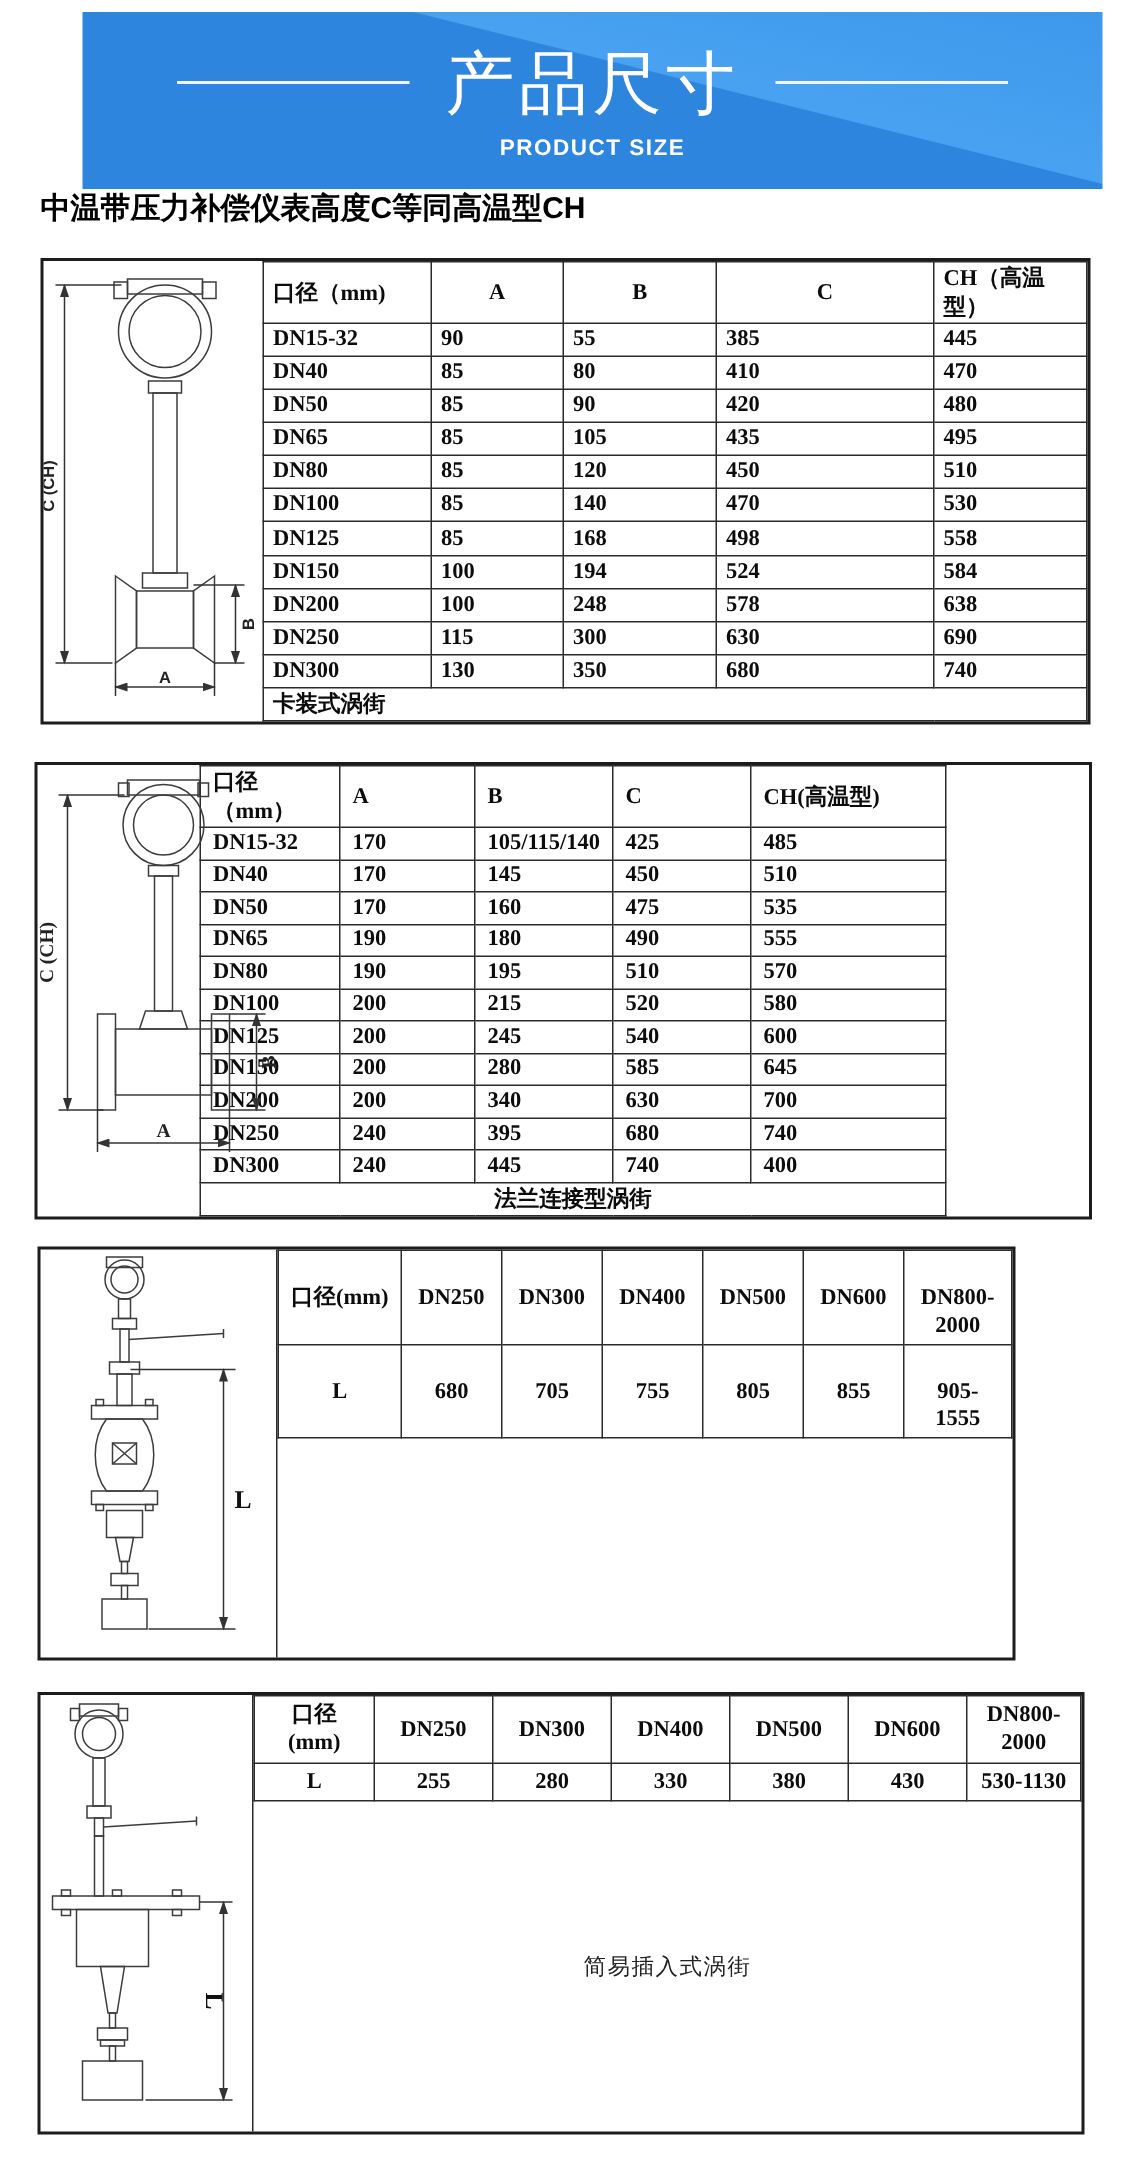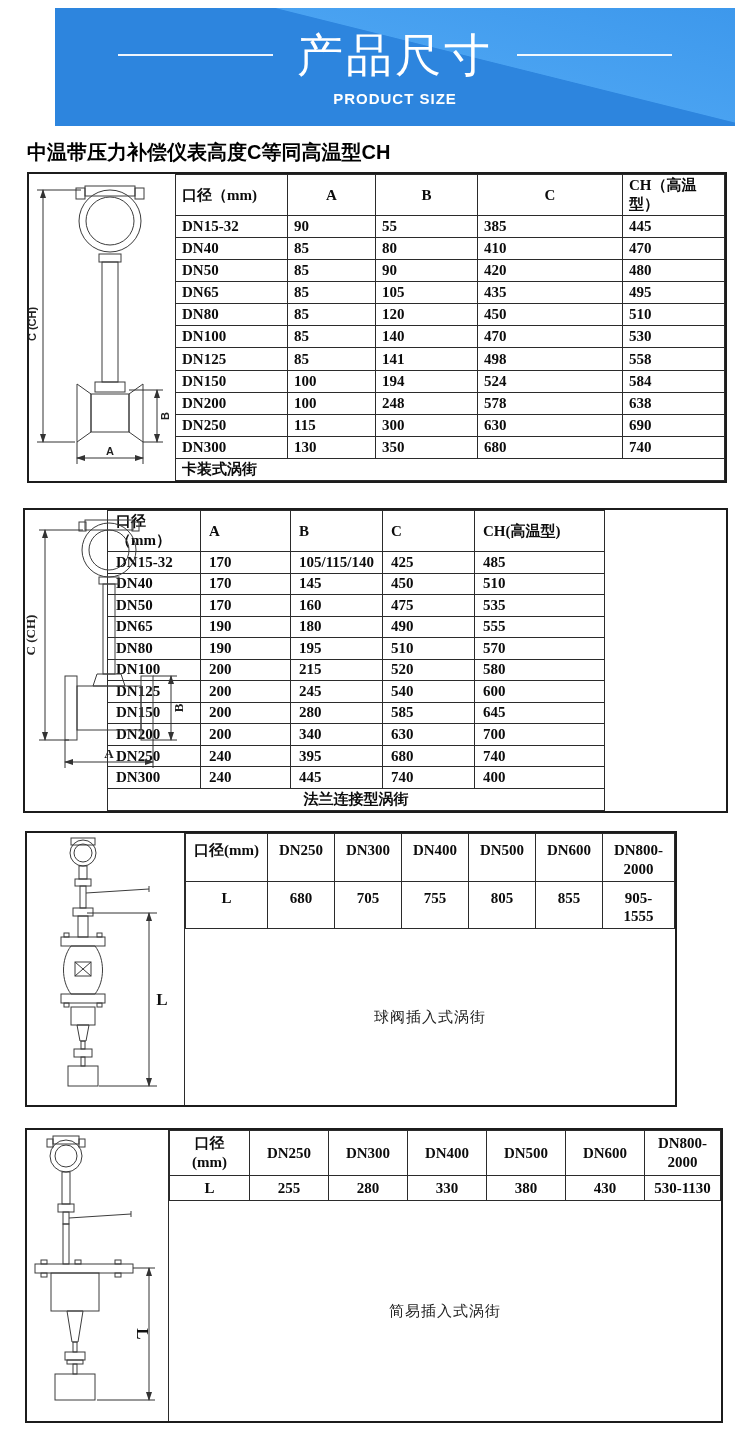"中温带压力补偿仪表高度C等同高温型CH" .heading { top: 139px -> 125px }
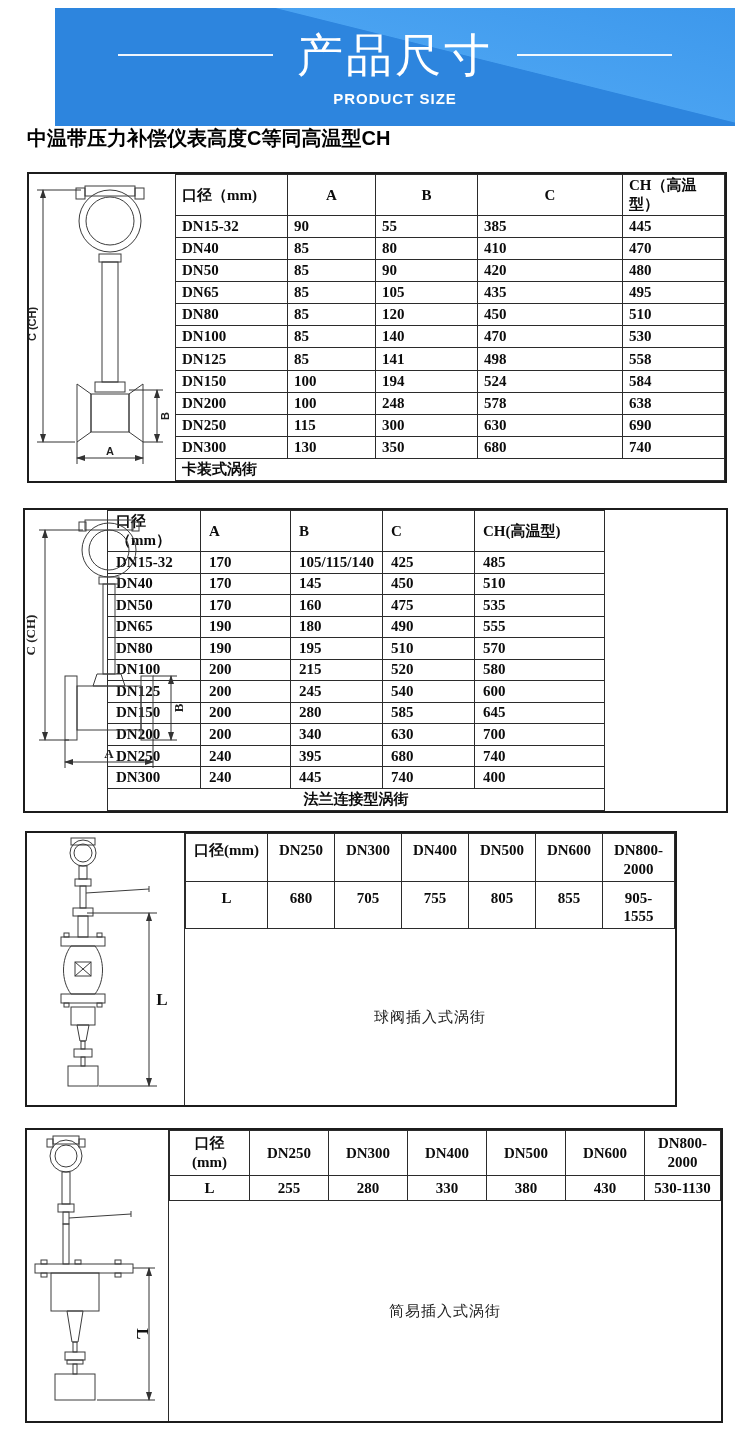"141" td { text: 141 -> 168 }
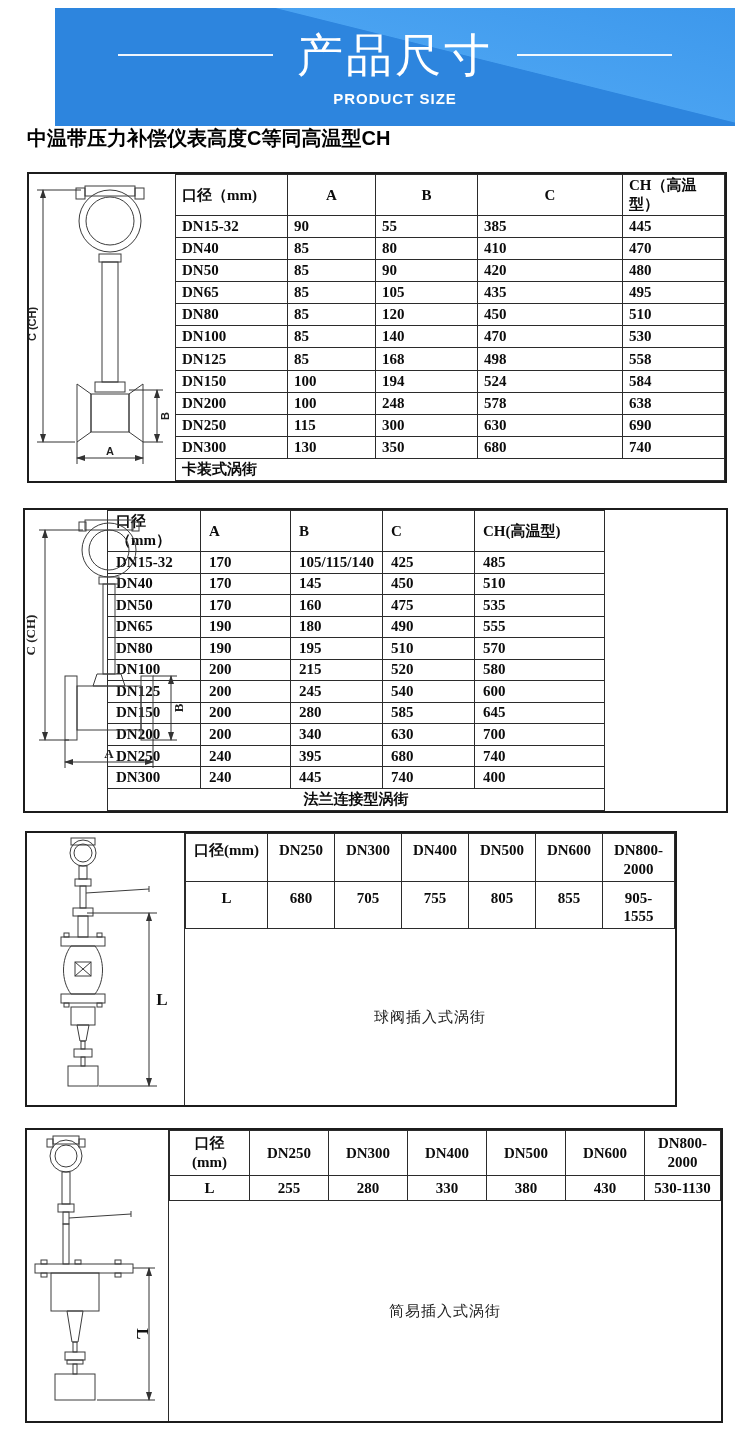"口径（mm）" .t2 { margin-left: 82px -> 108px }
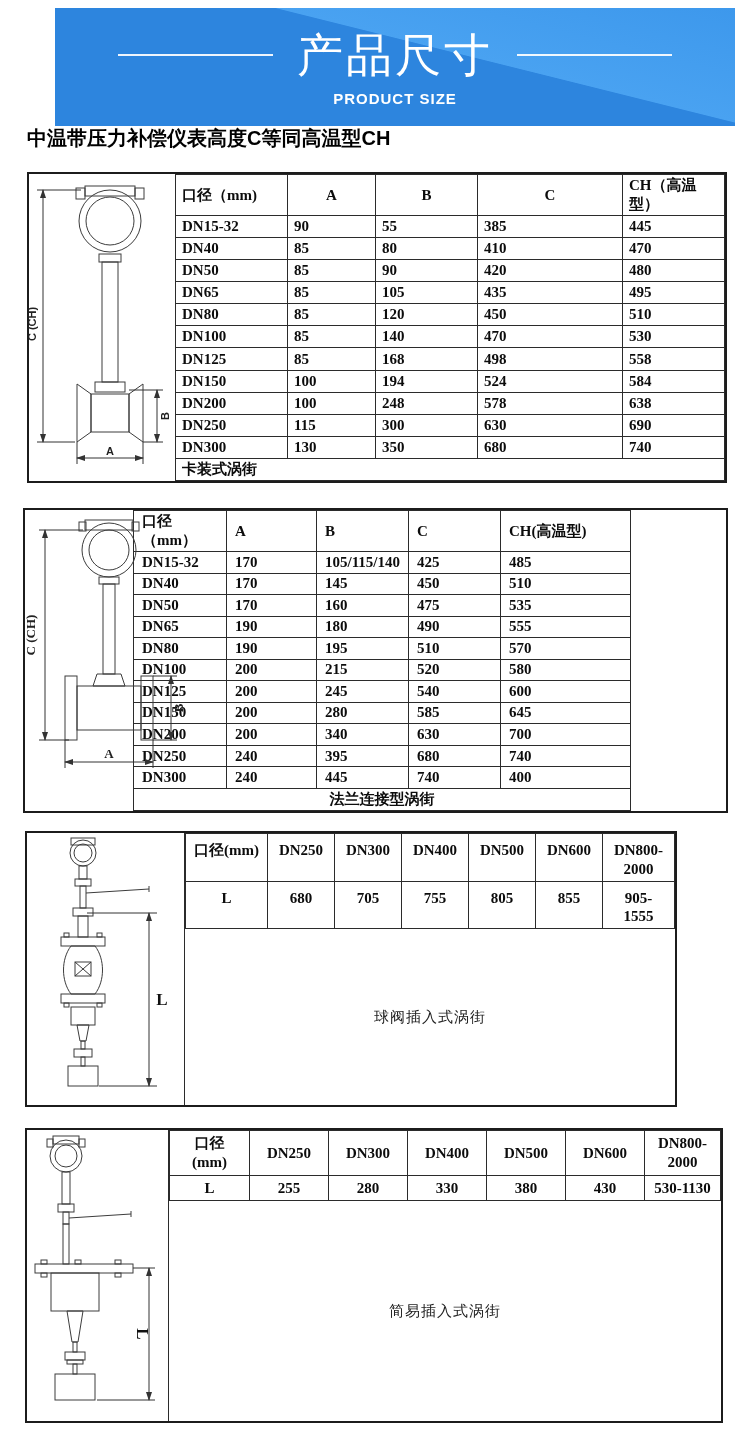"口径(mm)" .t3 th,.t3 td { padding: 7px 3px 2px -> 22px 3px 2px }
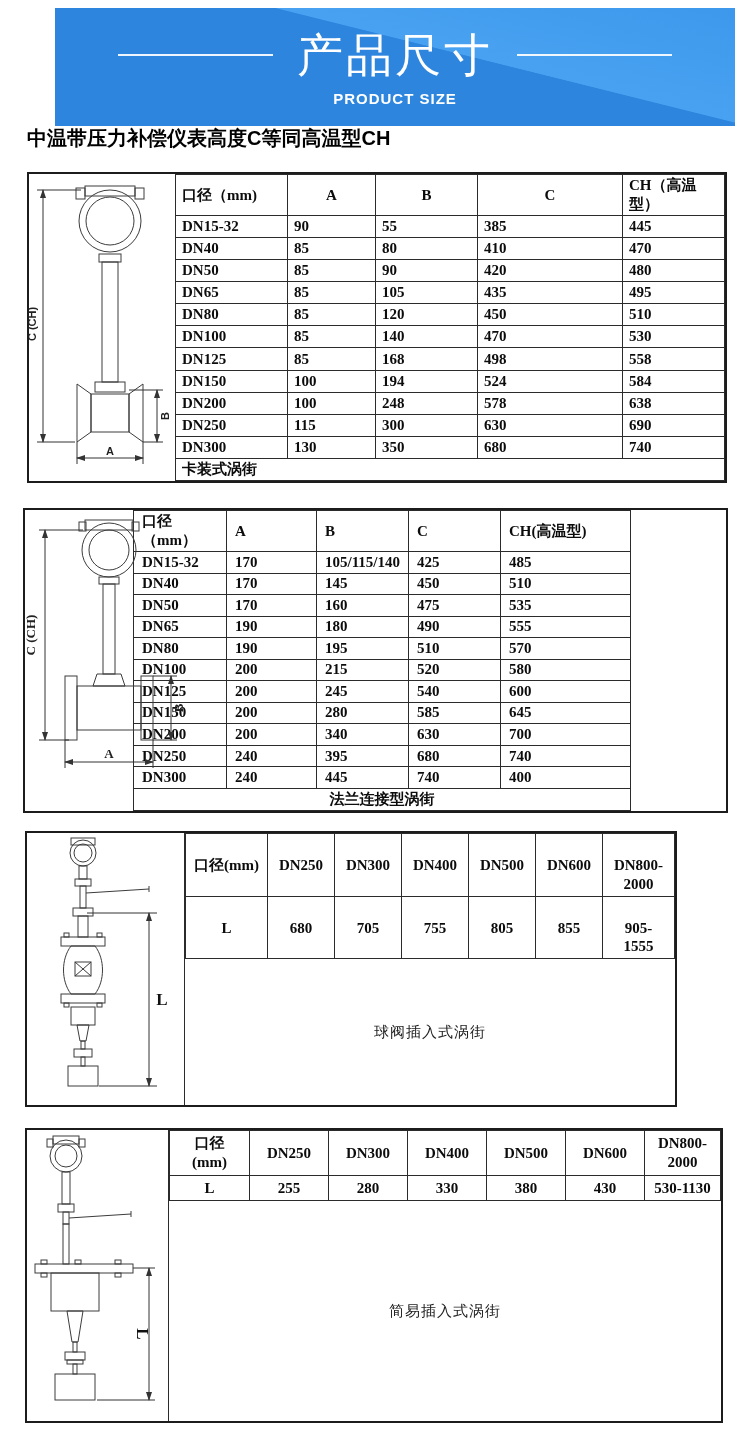"球阀插入式涡街" div.bigcaption { html: <div>球阀插入式涡街</div> -> none }
